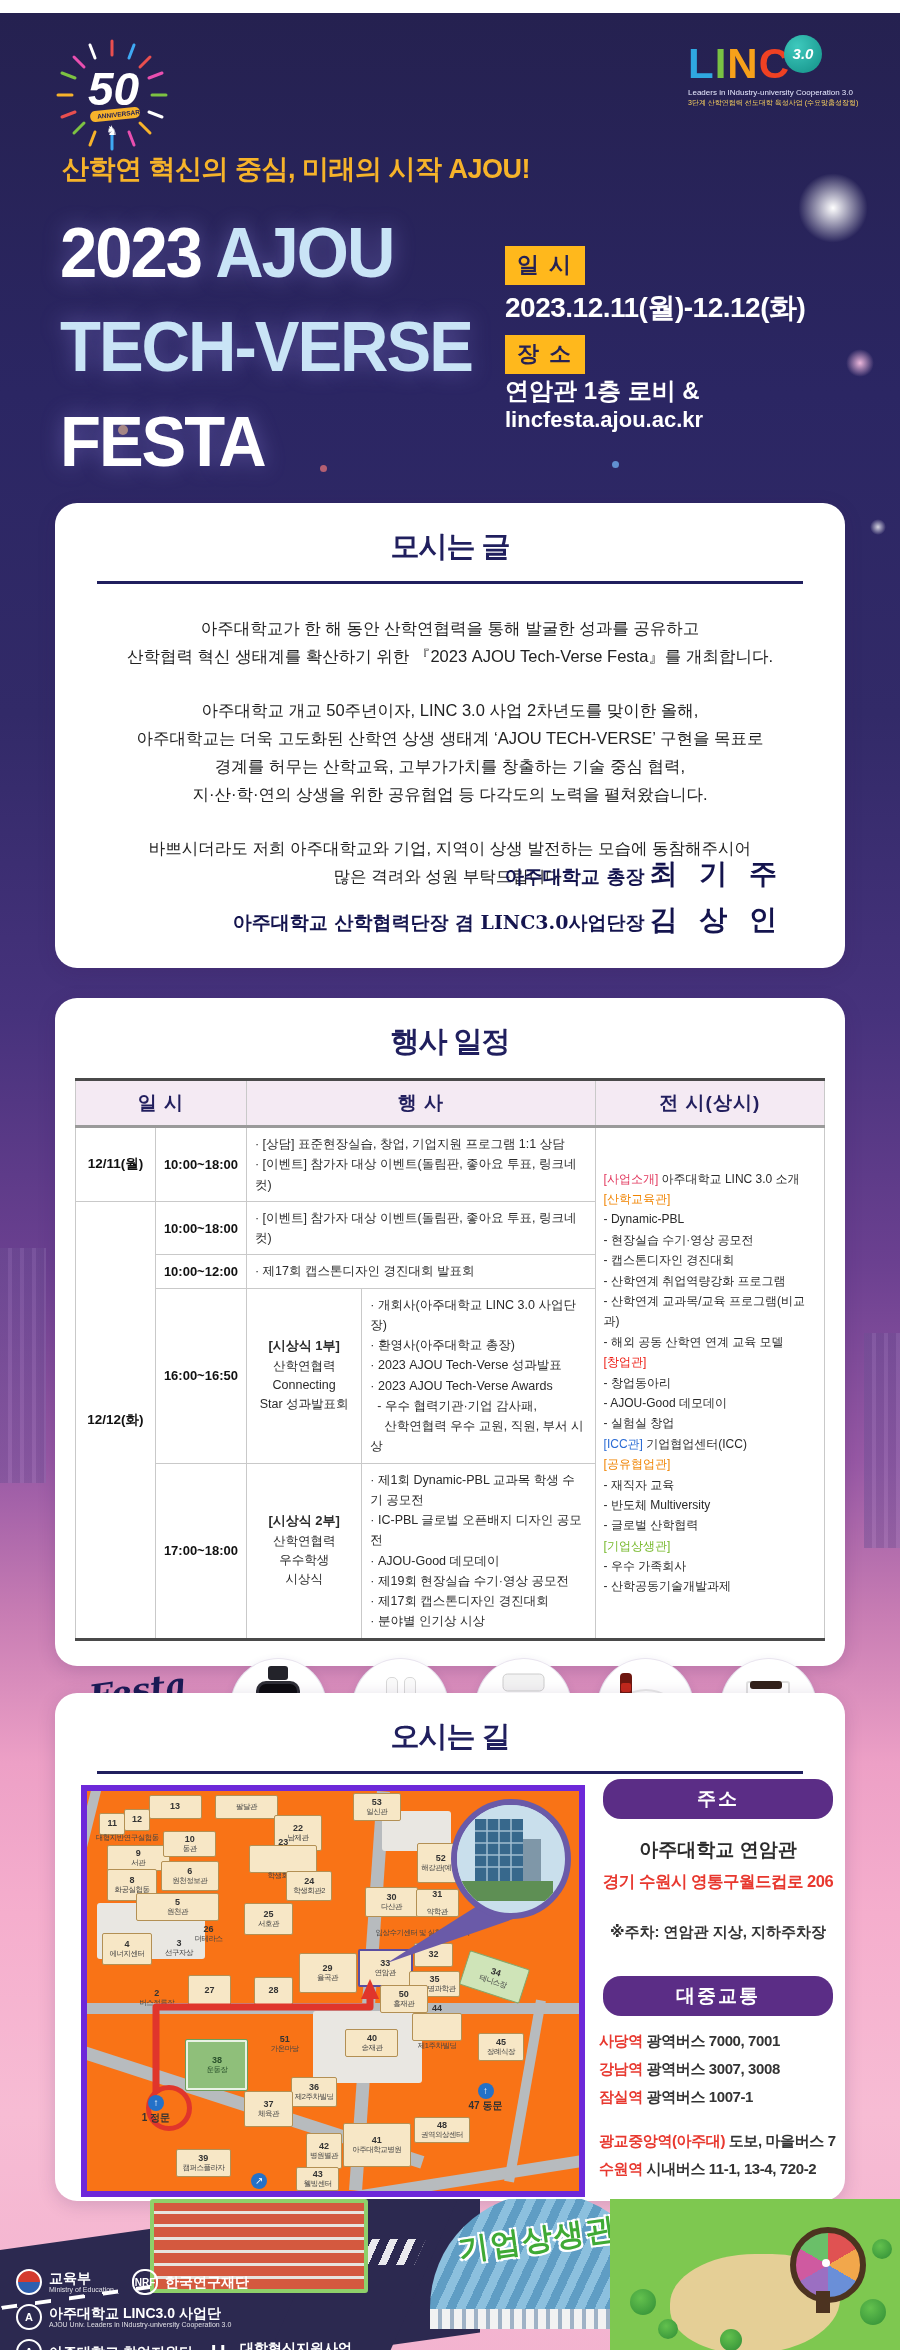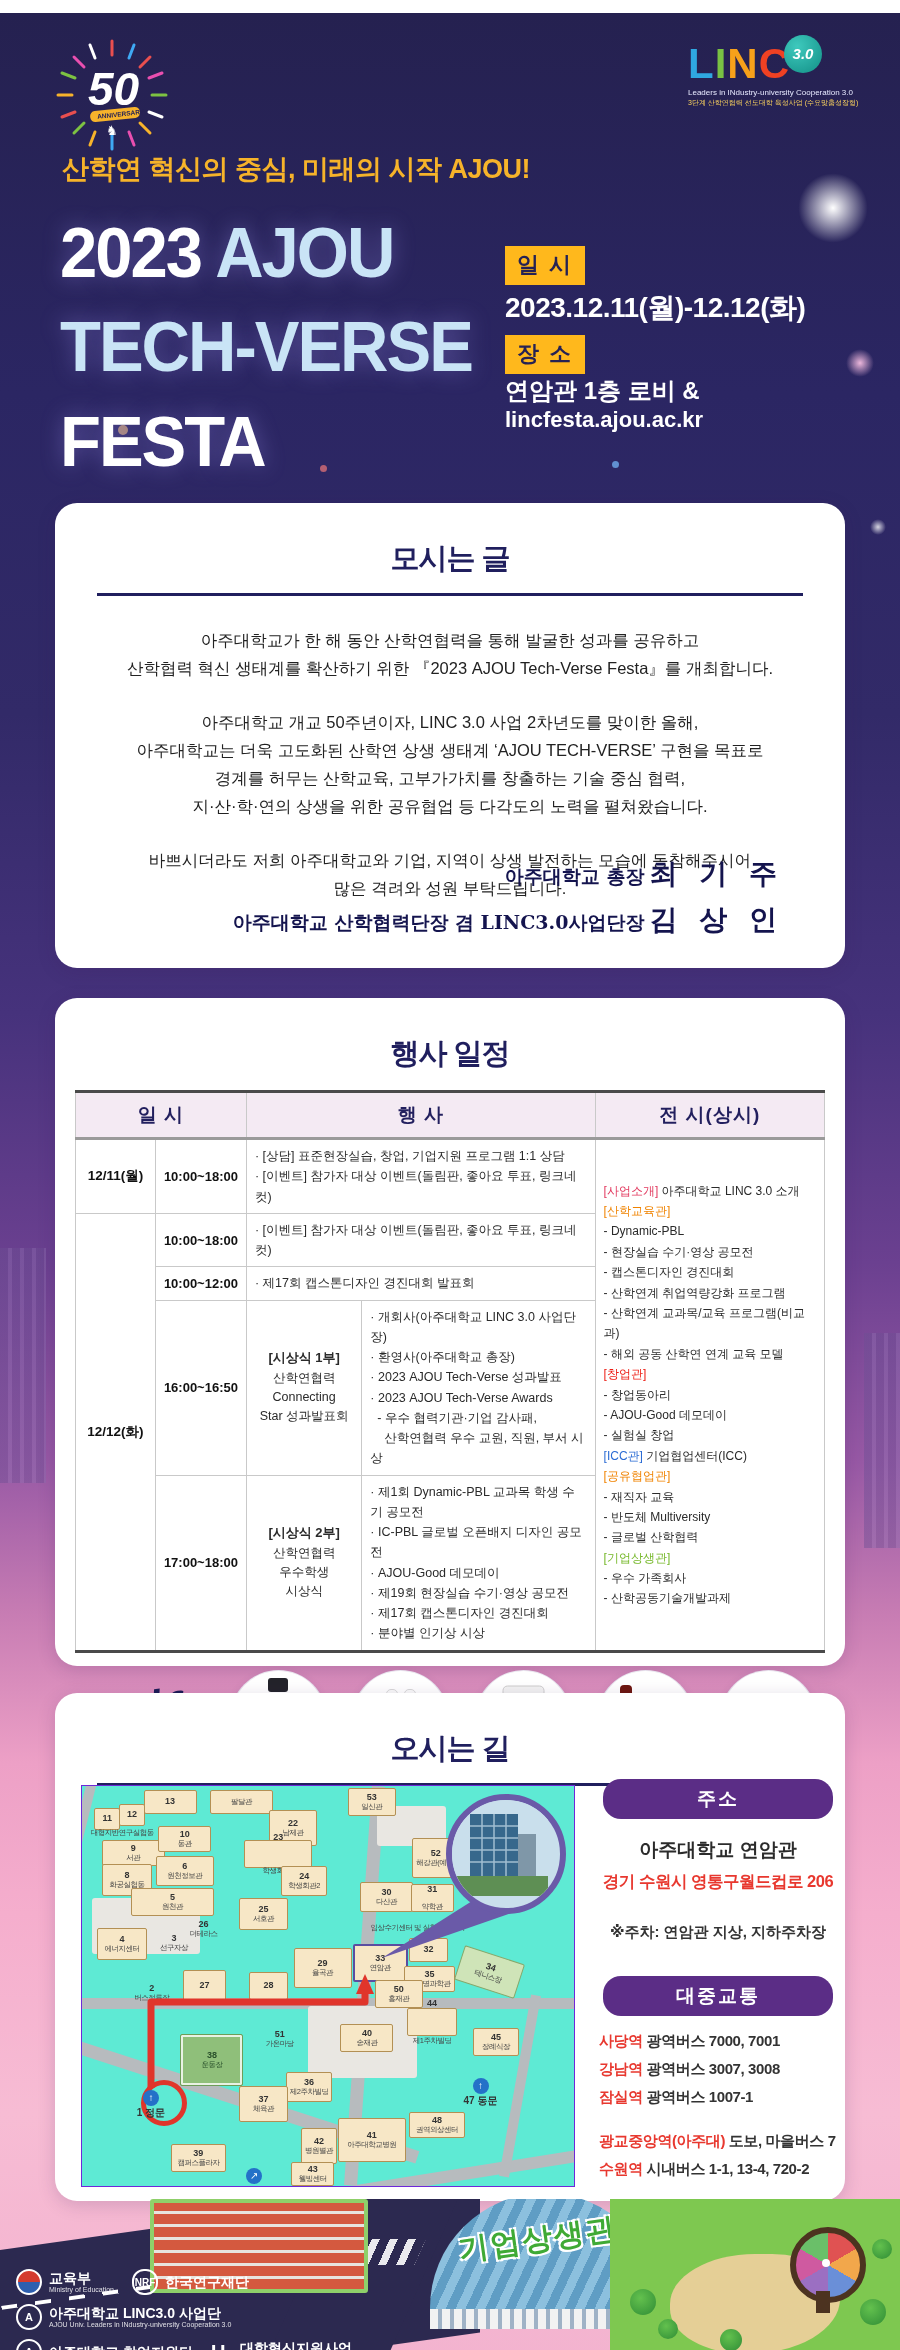"모시는 글" .card-title { padding-top: 36px -> 24px }
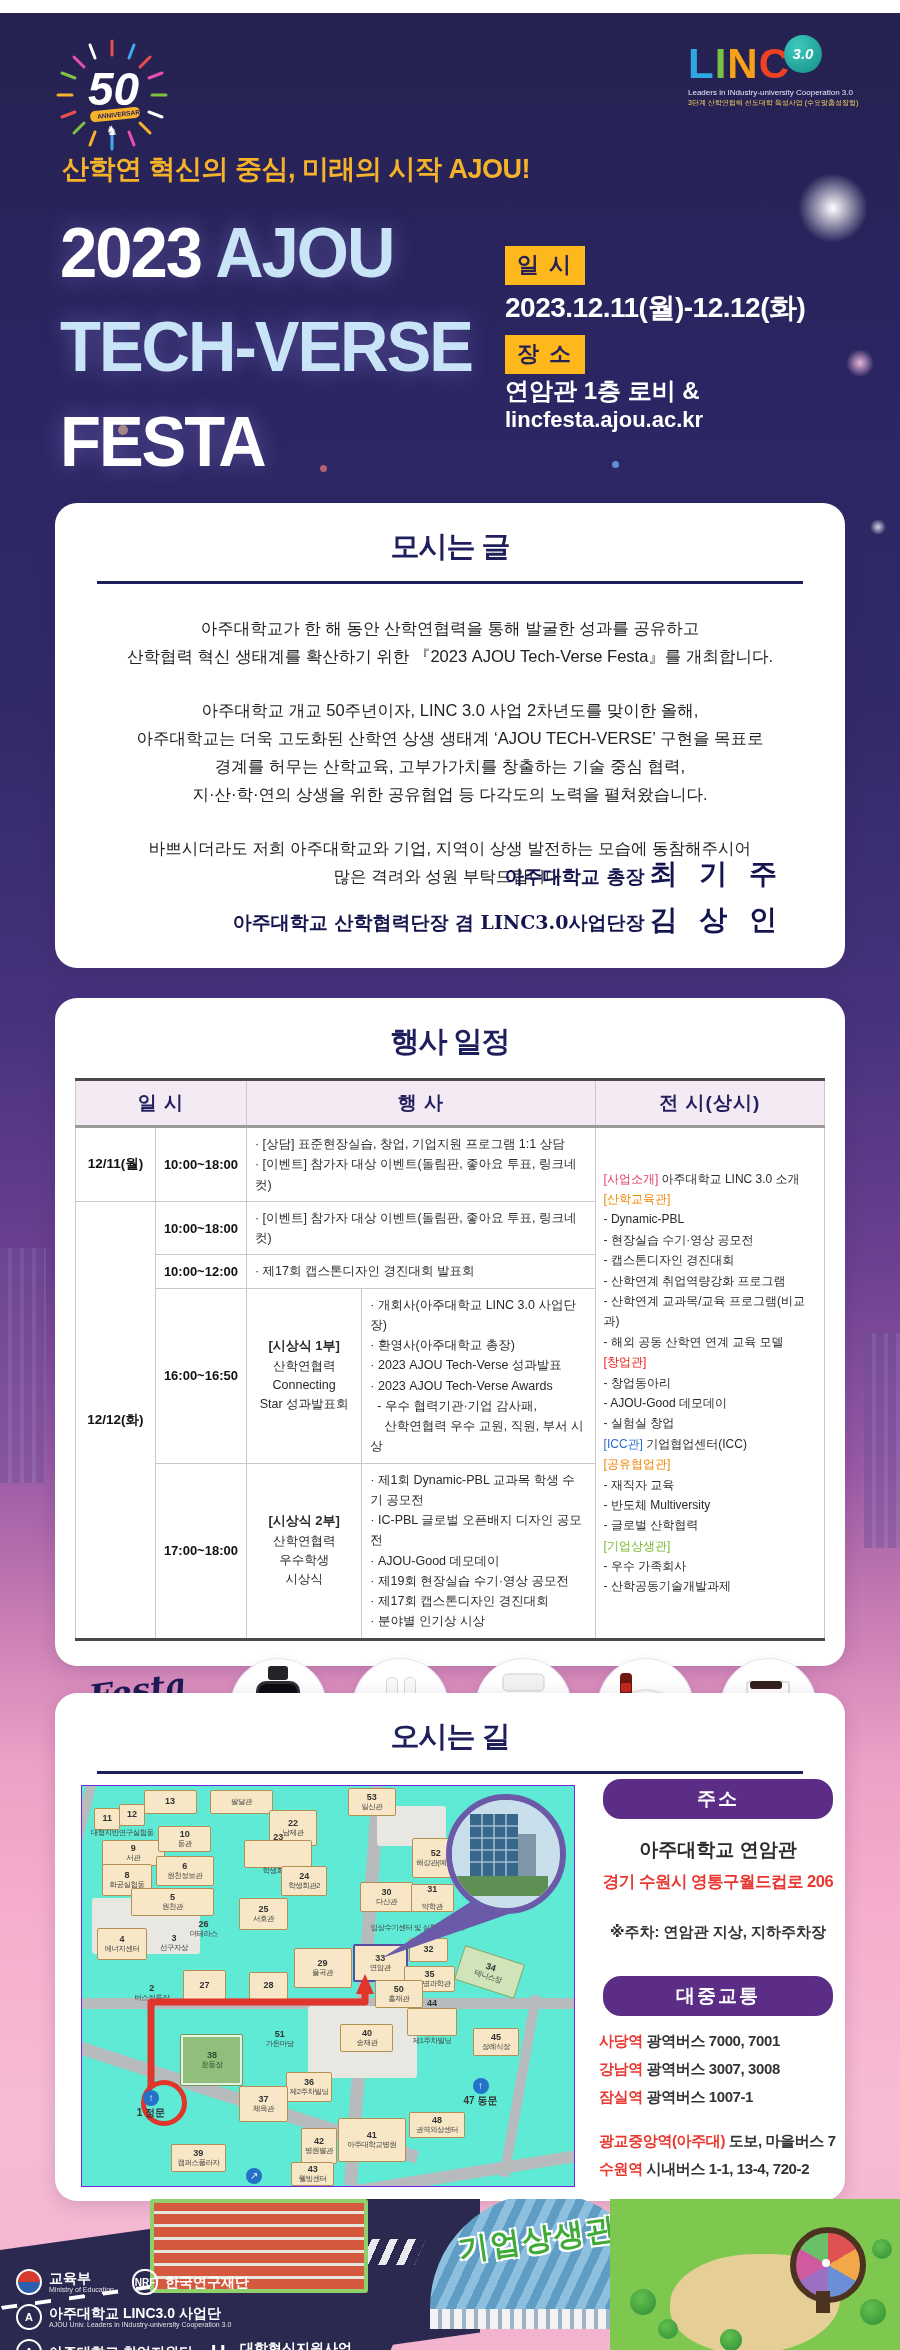"13" .map-area { background: #5eead4 -> #f97316; border: 1px solid #6d28d9 -> 6px solid #6d28d9 }
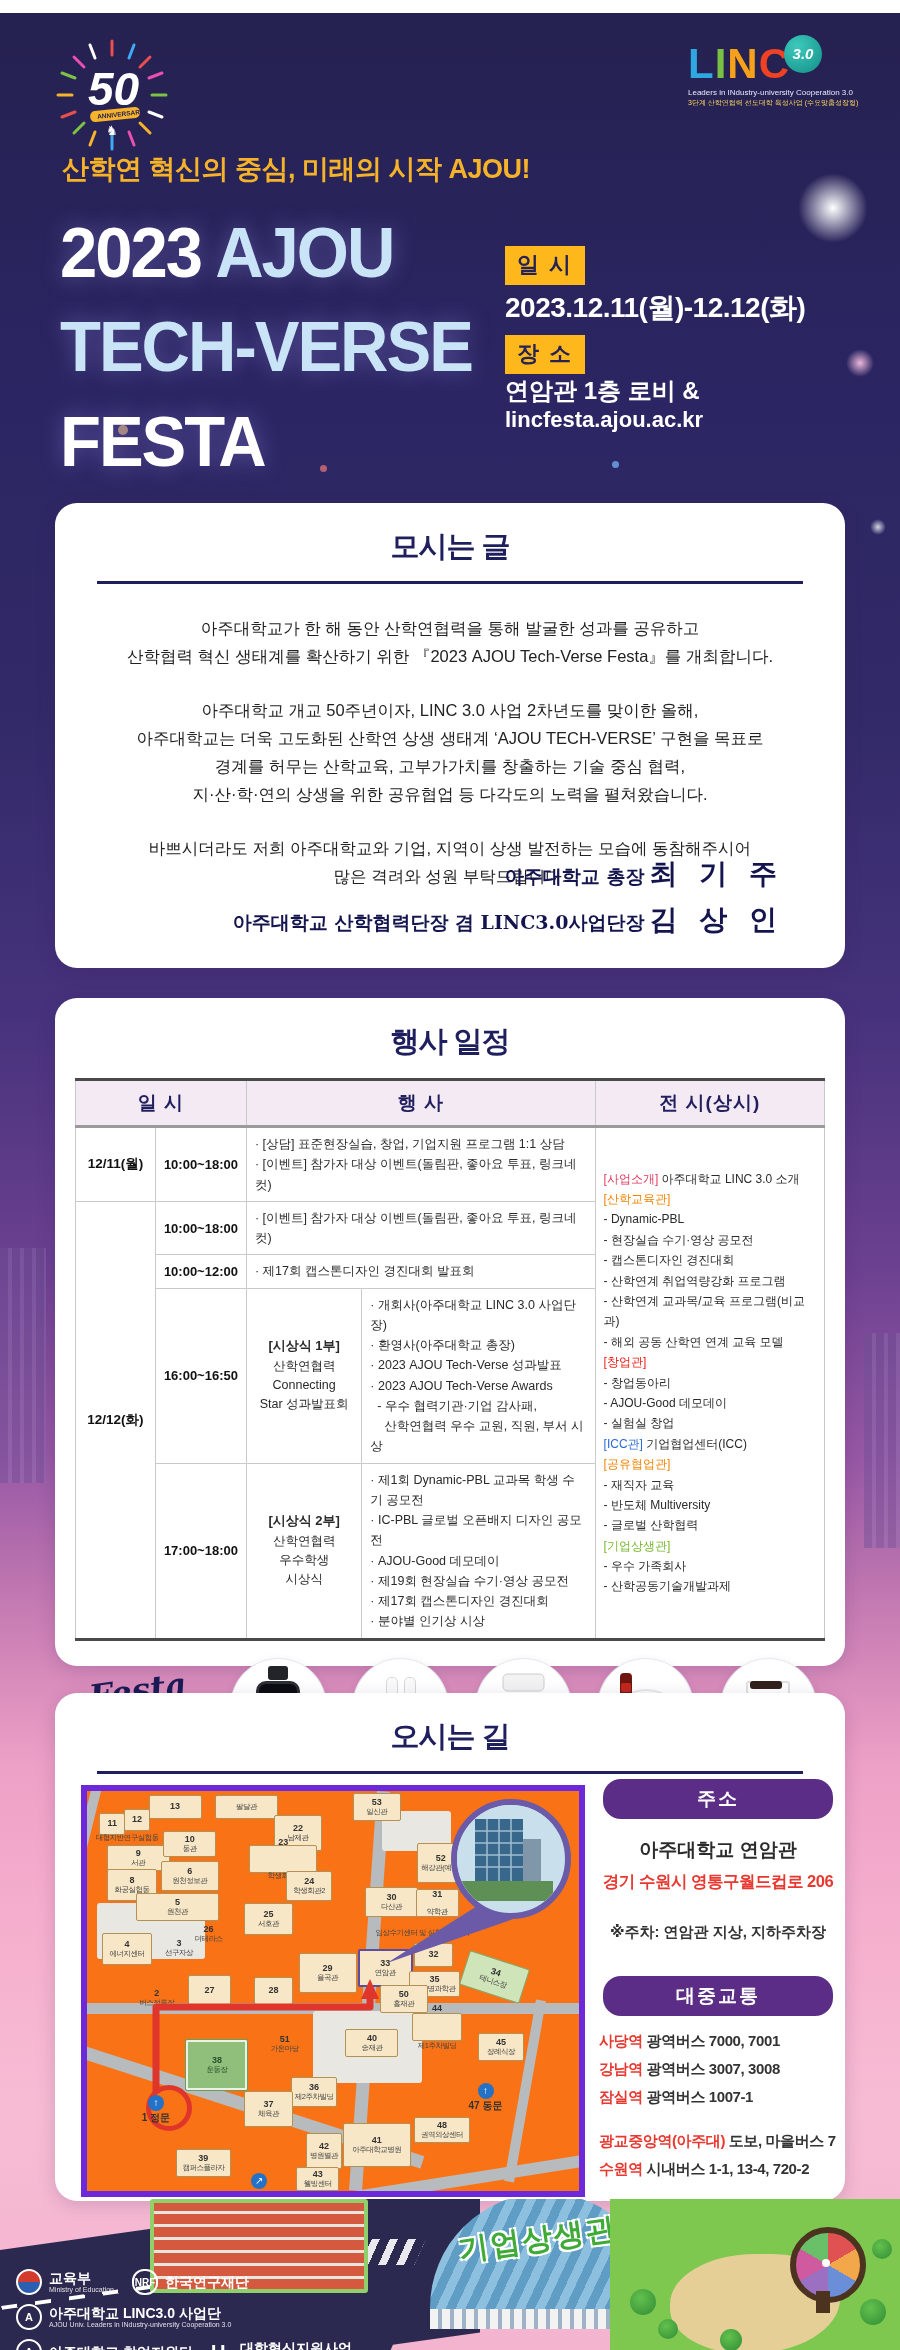"시내버스 1-1, 13-4, 720-2" span { text: 1-1 -> 11-1 }
